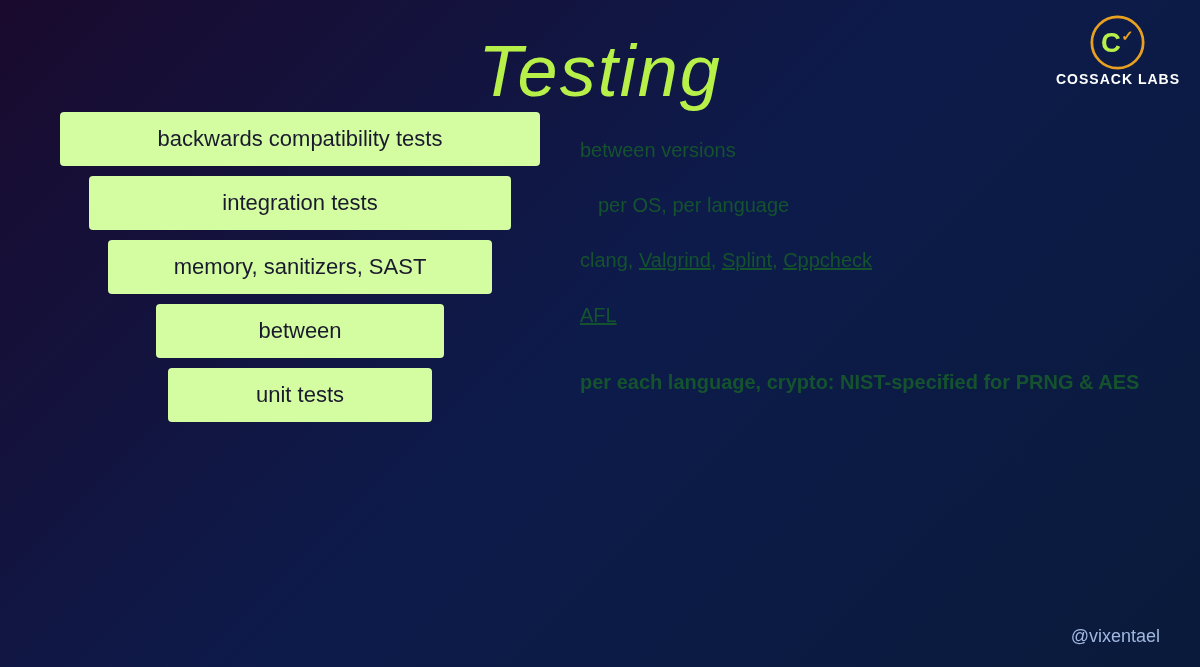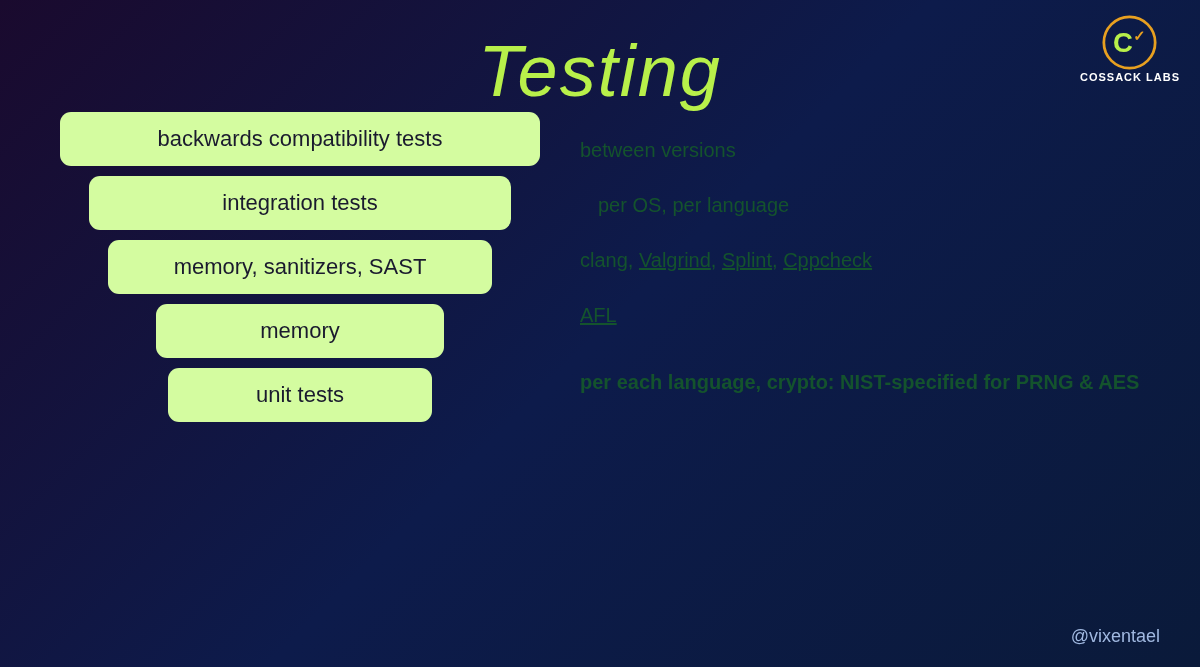"COSSACK LABS" .logo-text { font-size: 11px -> 14px }
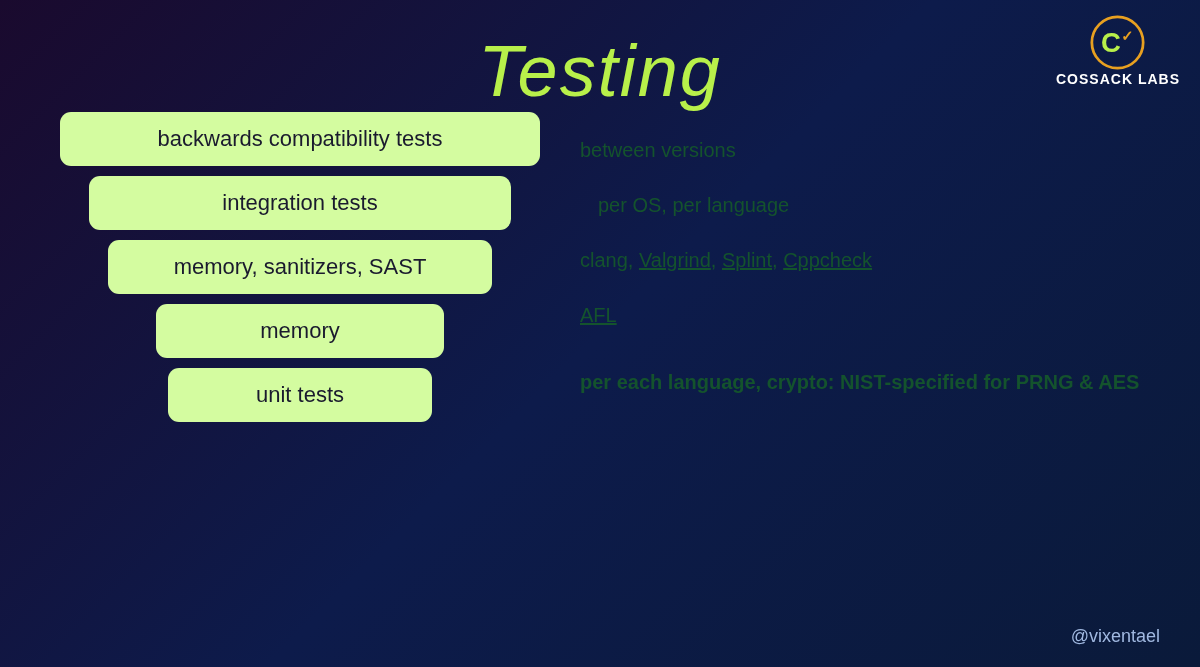"backwards compatibility tests" .test-box { border-radius: 11px -> 4px }
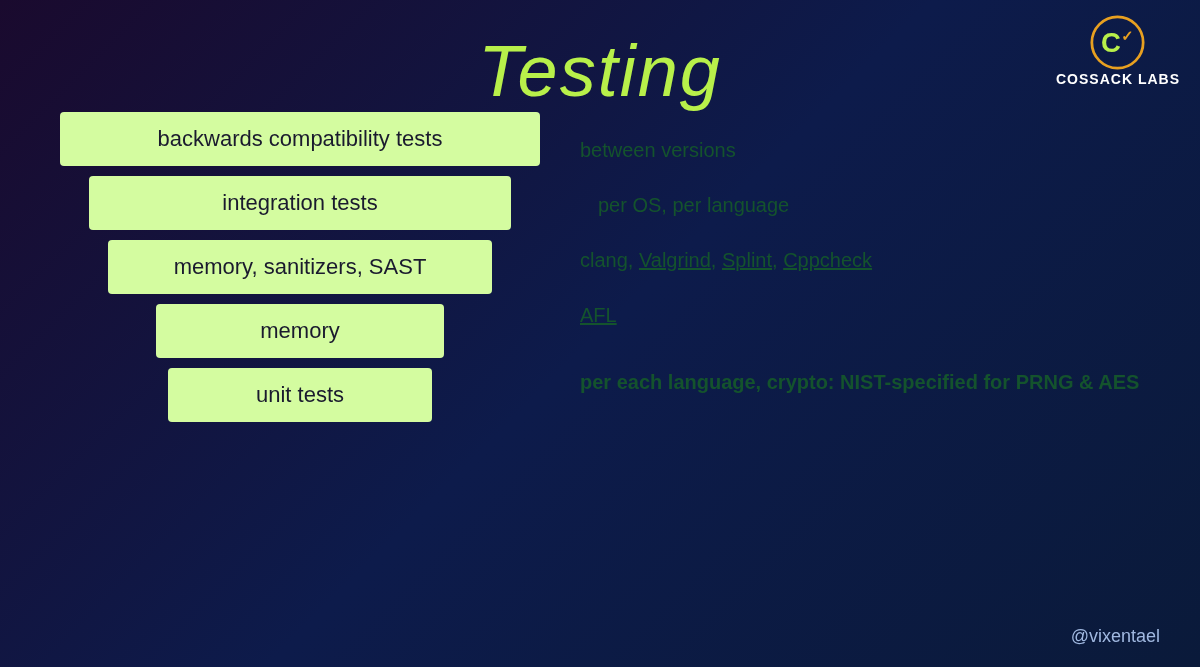"memory" span { text: memory -> between }
